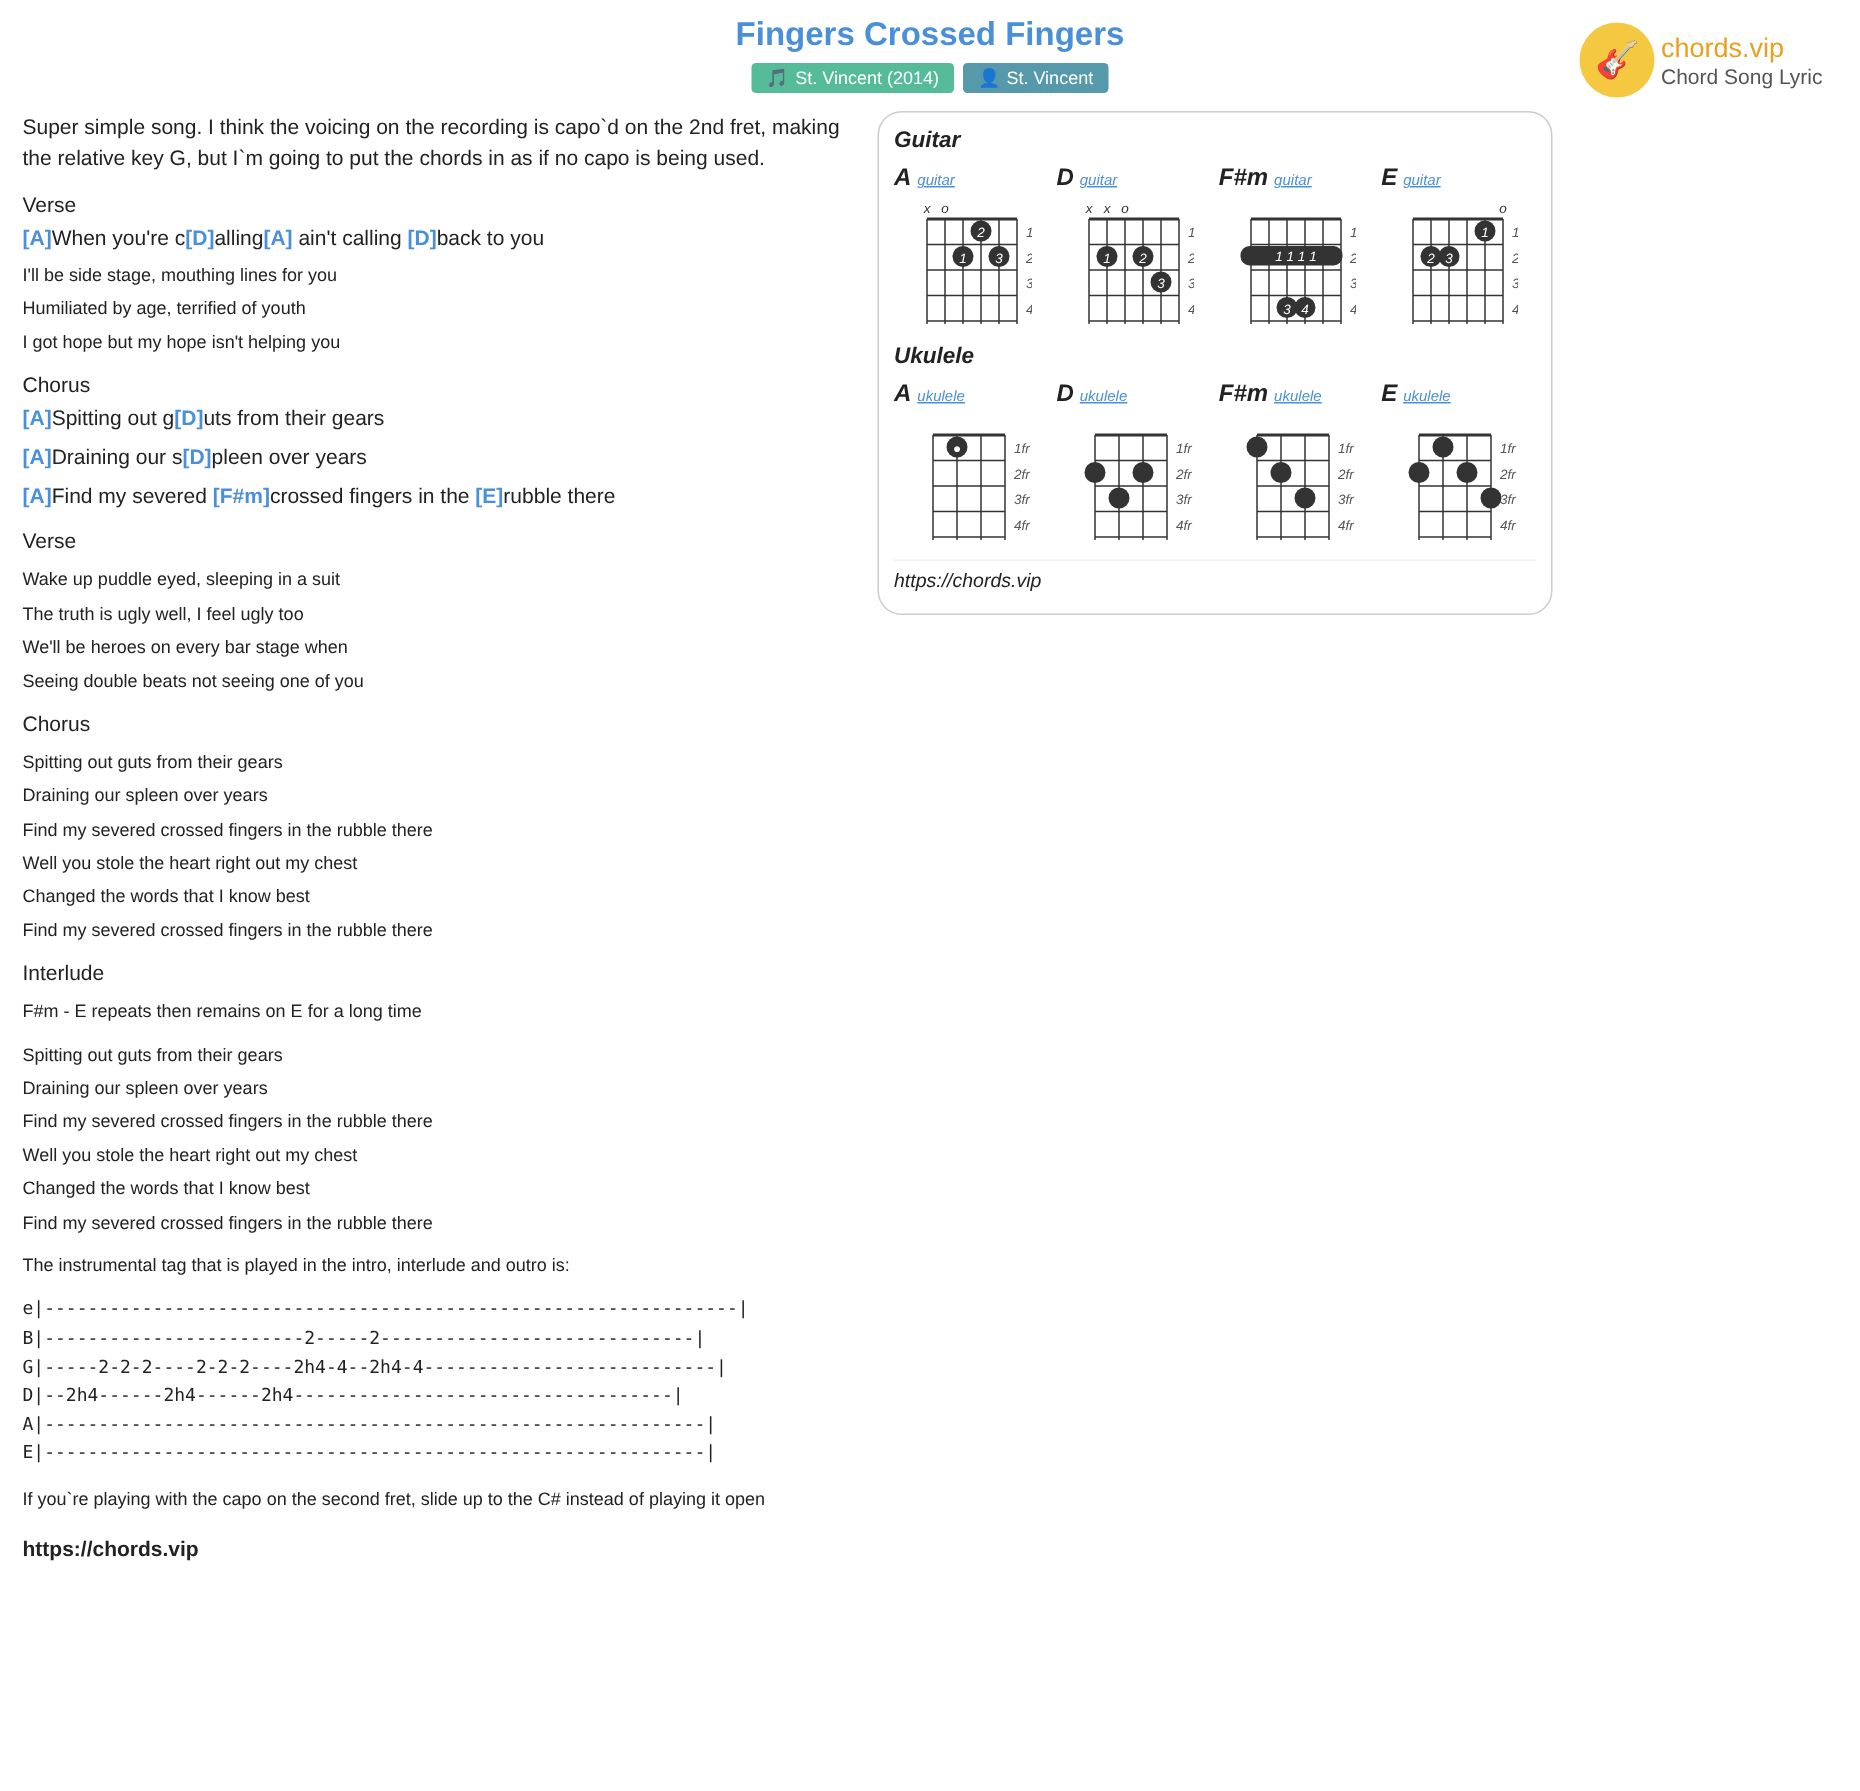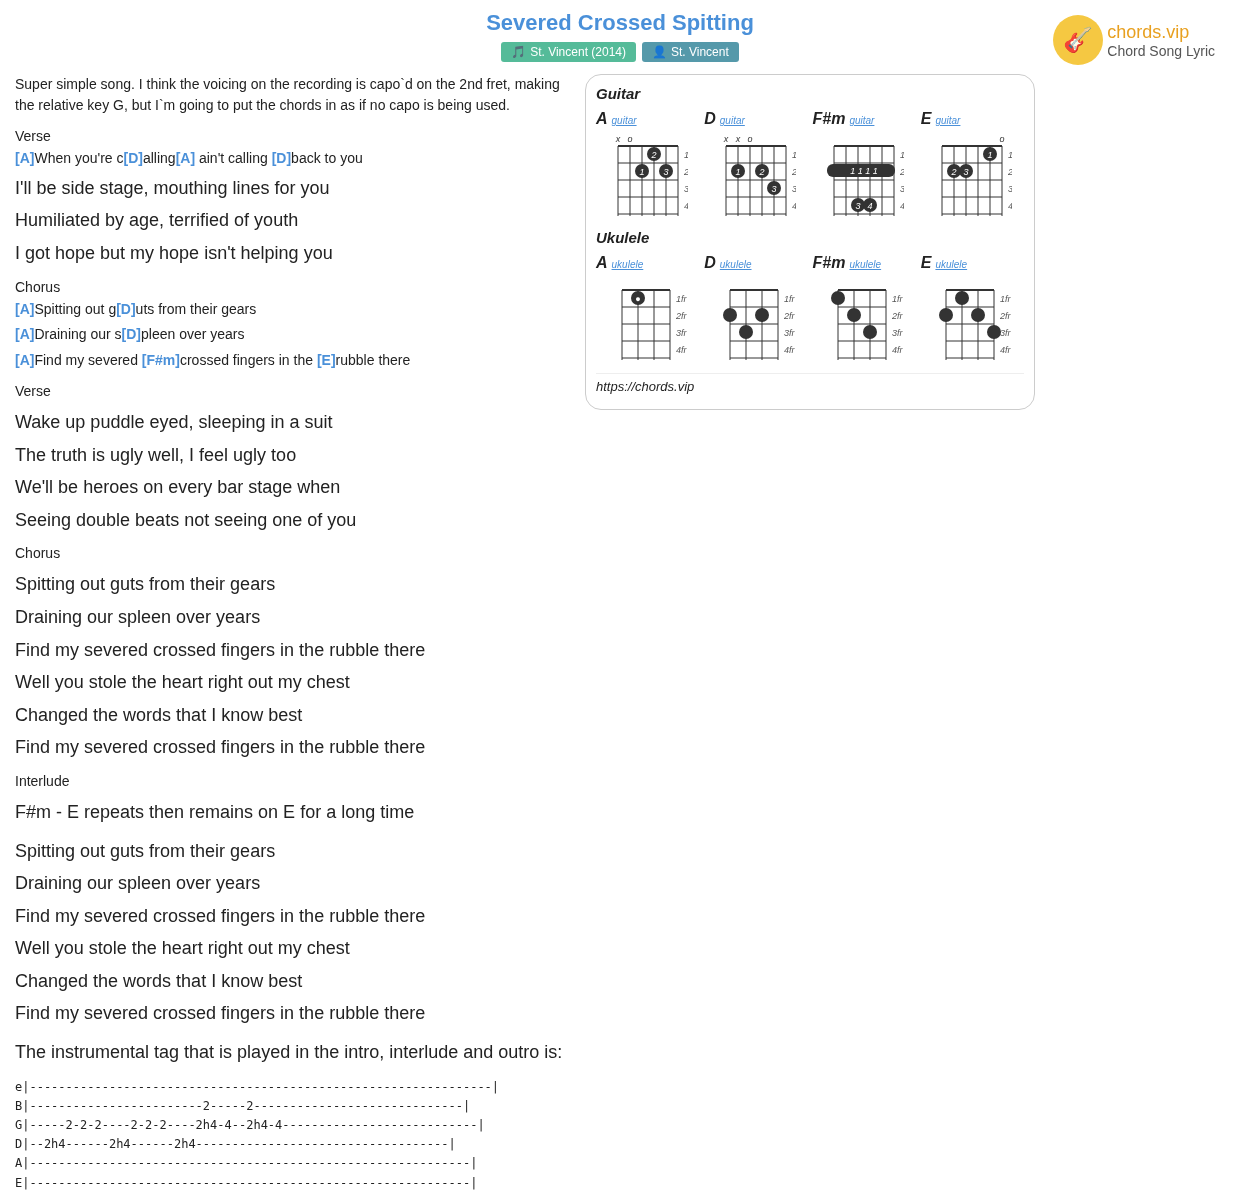"Severed Crossed Spitting" h1 { text: Severed Crossed Spitting -> Fingers Crossed Fingers }
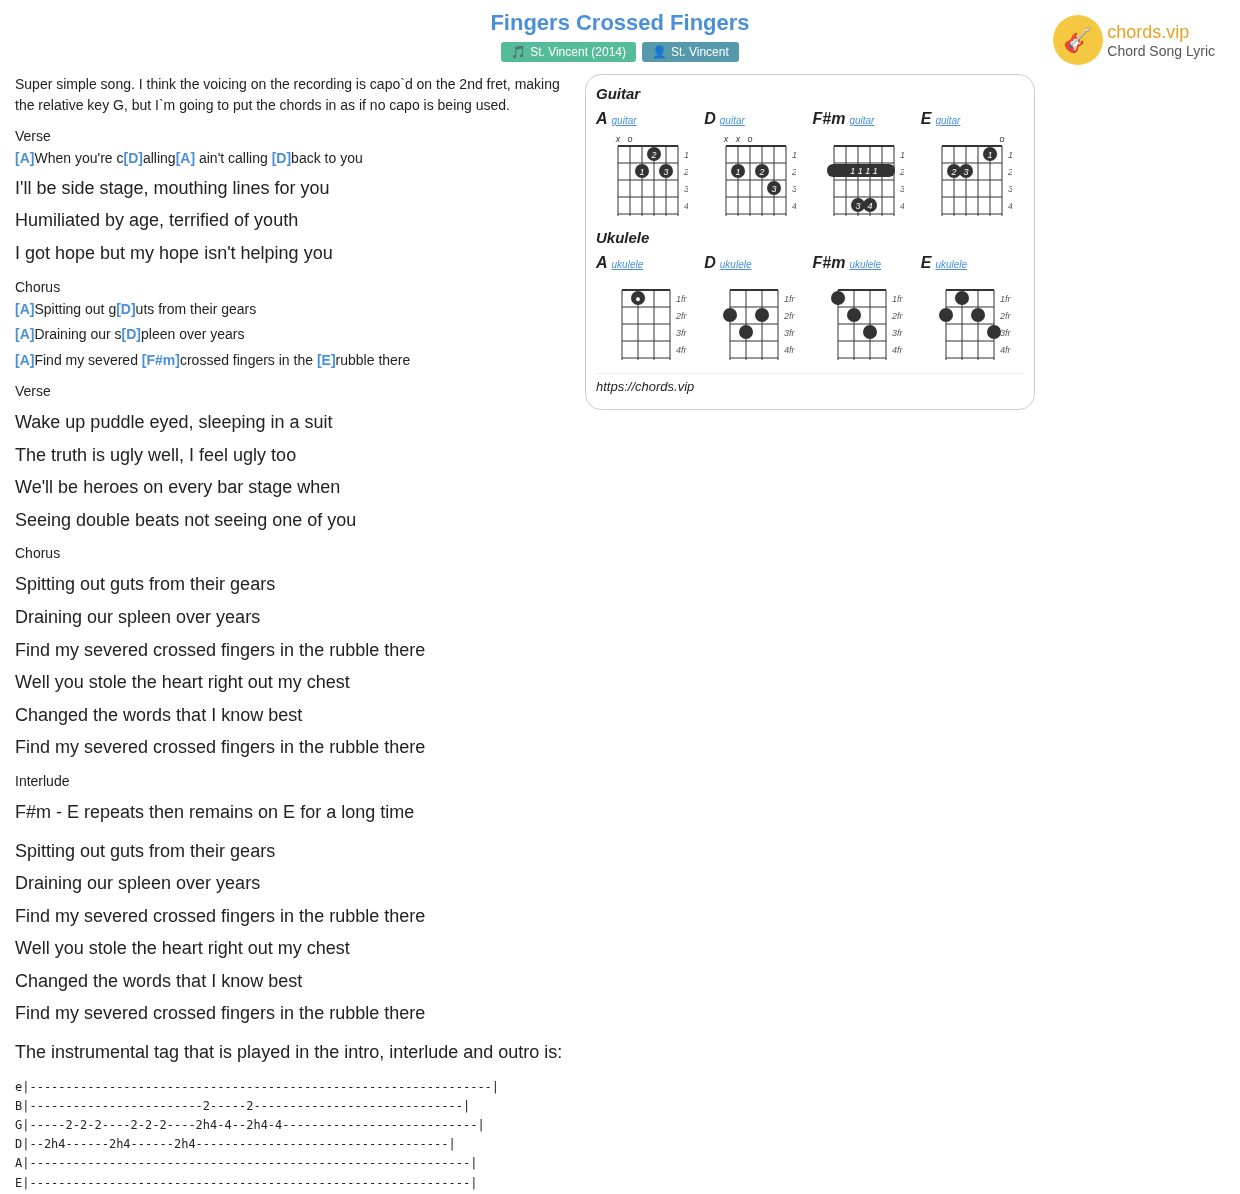"I'll be side stage, mouthing" .lyrics-plain { font-size: 18px -> 12px }
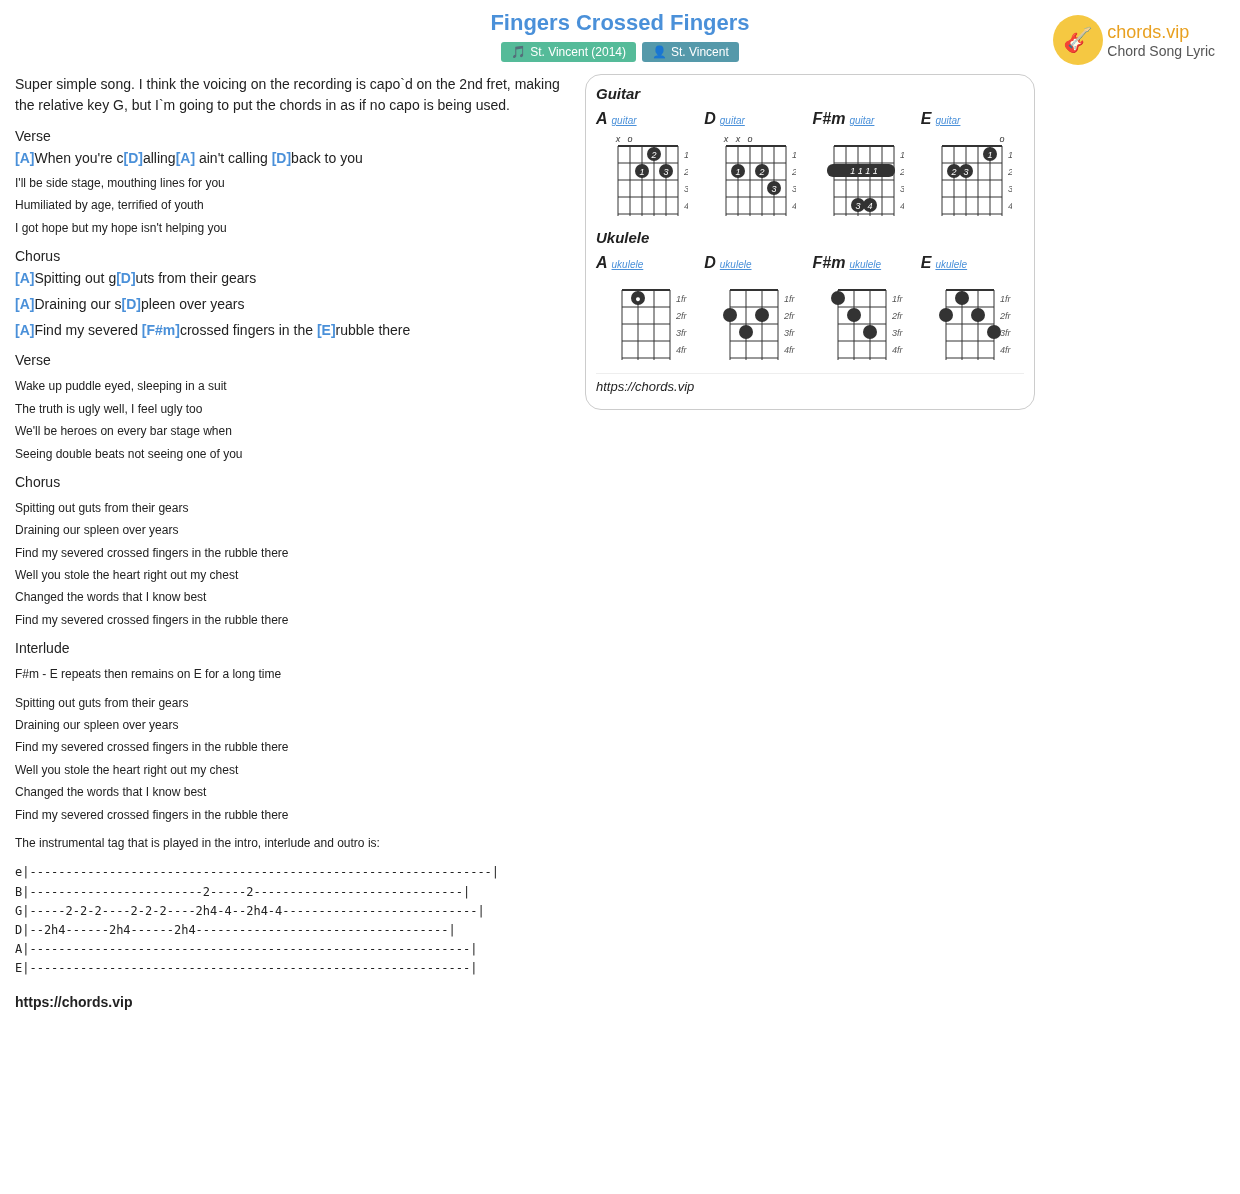"If you`re playing with the" div.lyrics-plain { html: none -> <div>If you`re playing with the capo on the second fret, slide up to the C# instead of playing it open</div> }
